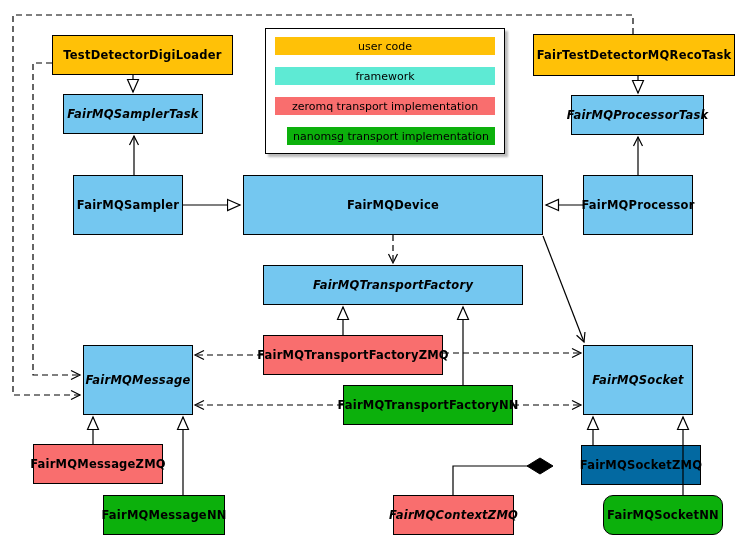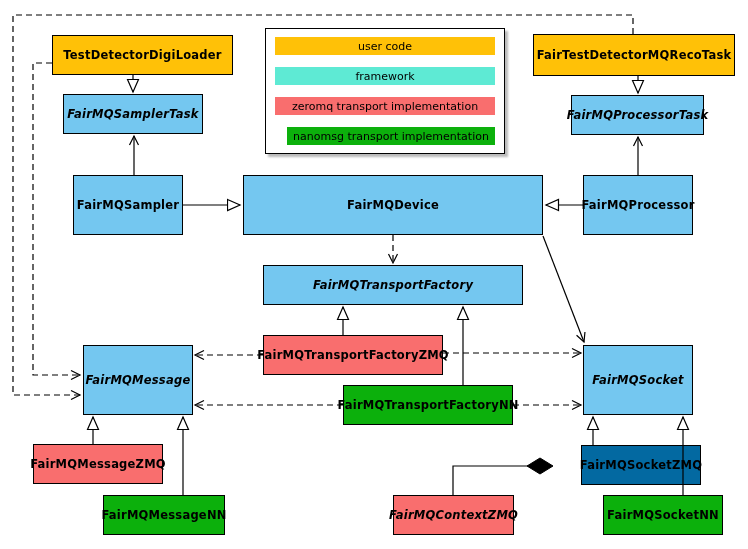"FairMQSocketNN" div.node { border-radius: none -> 10px }
